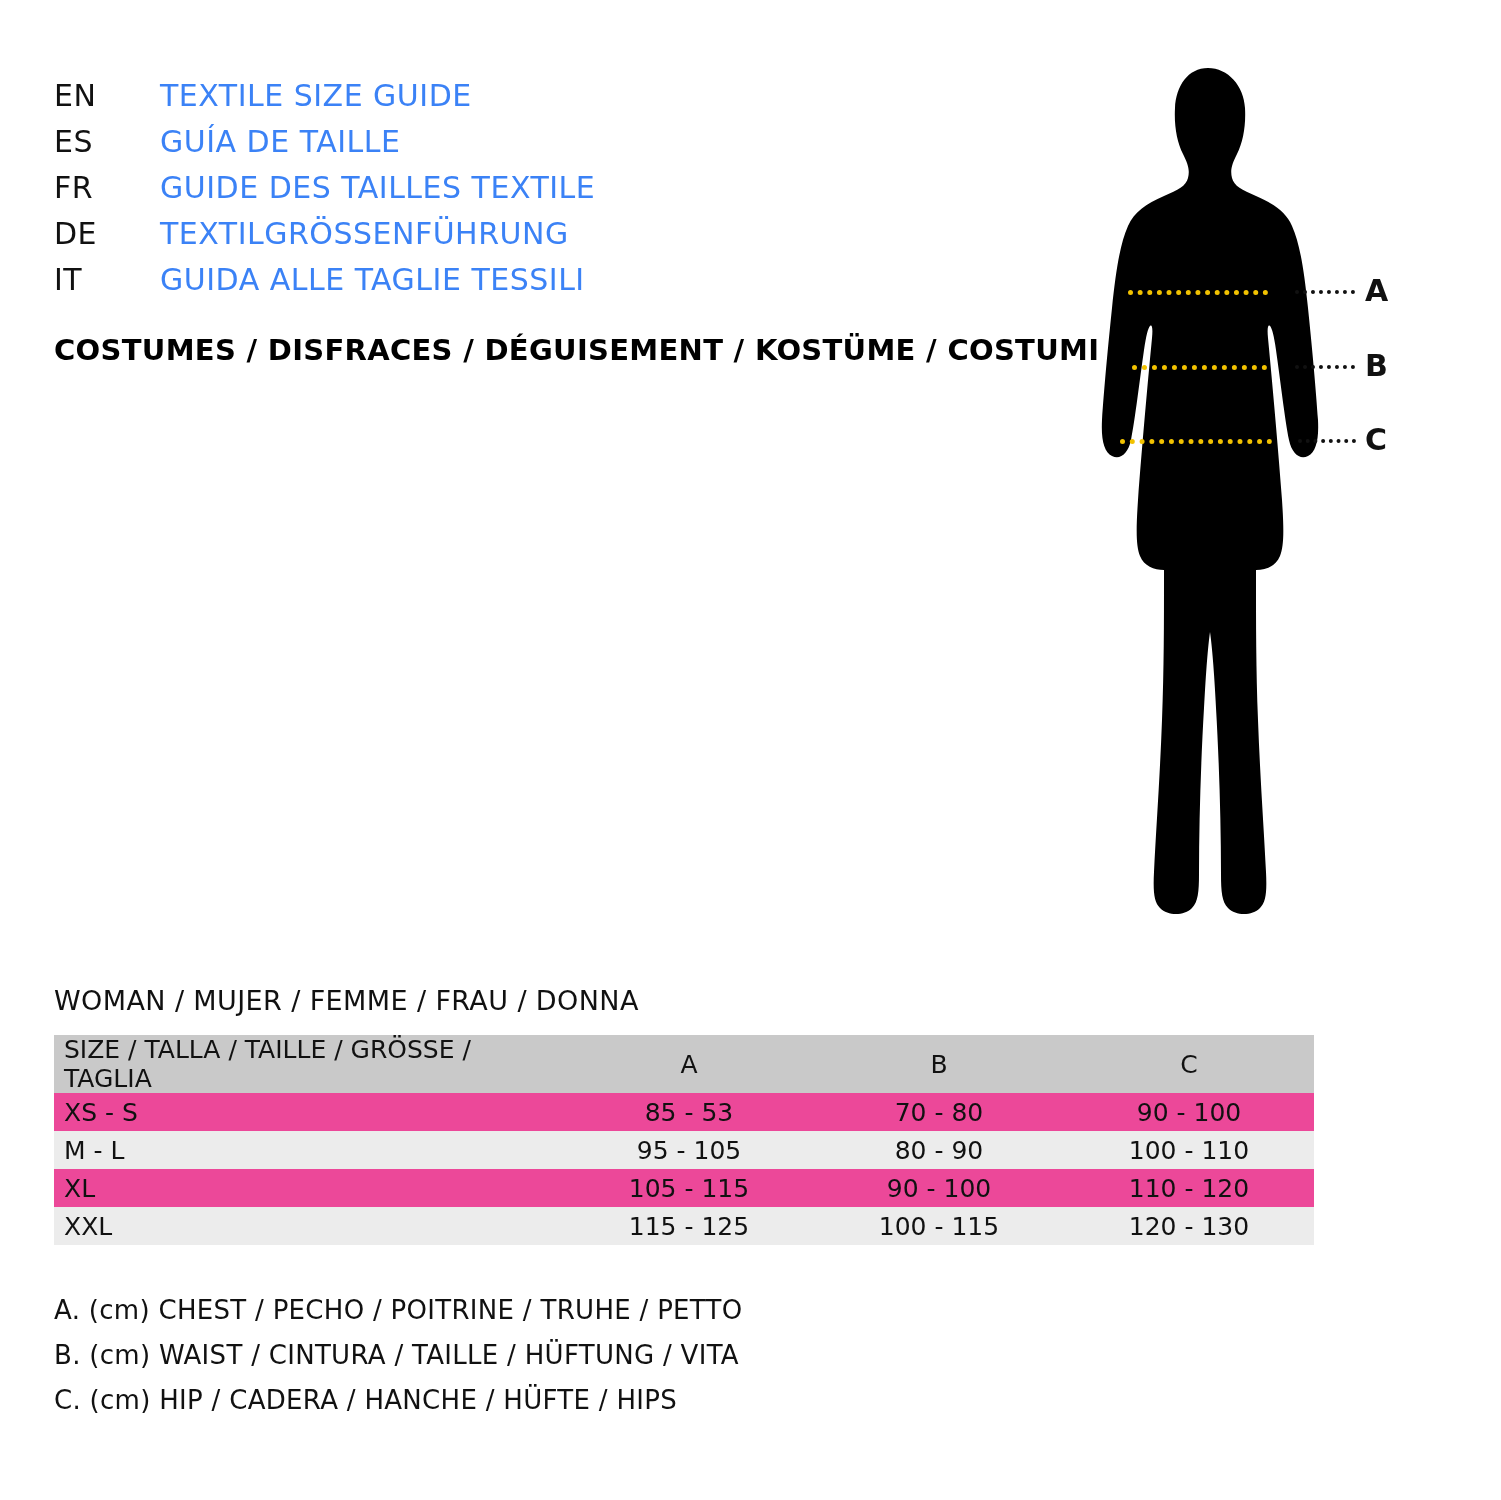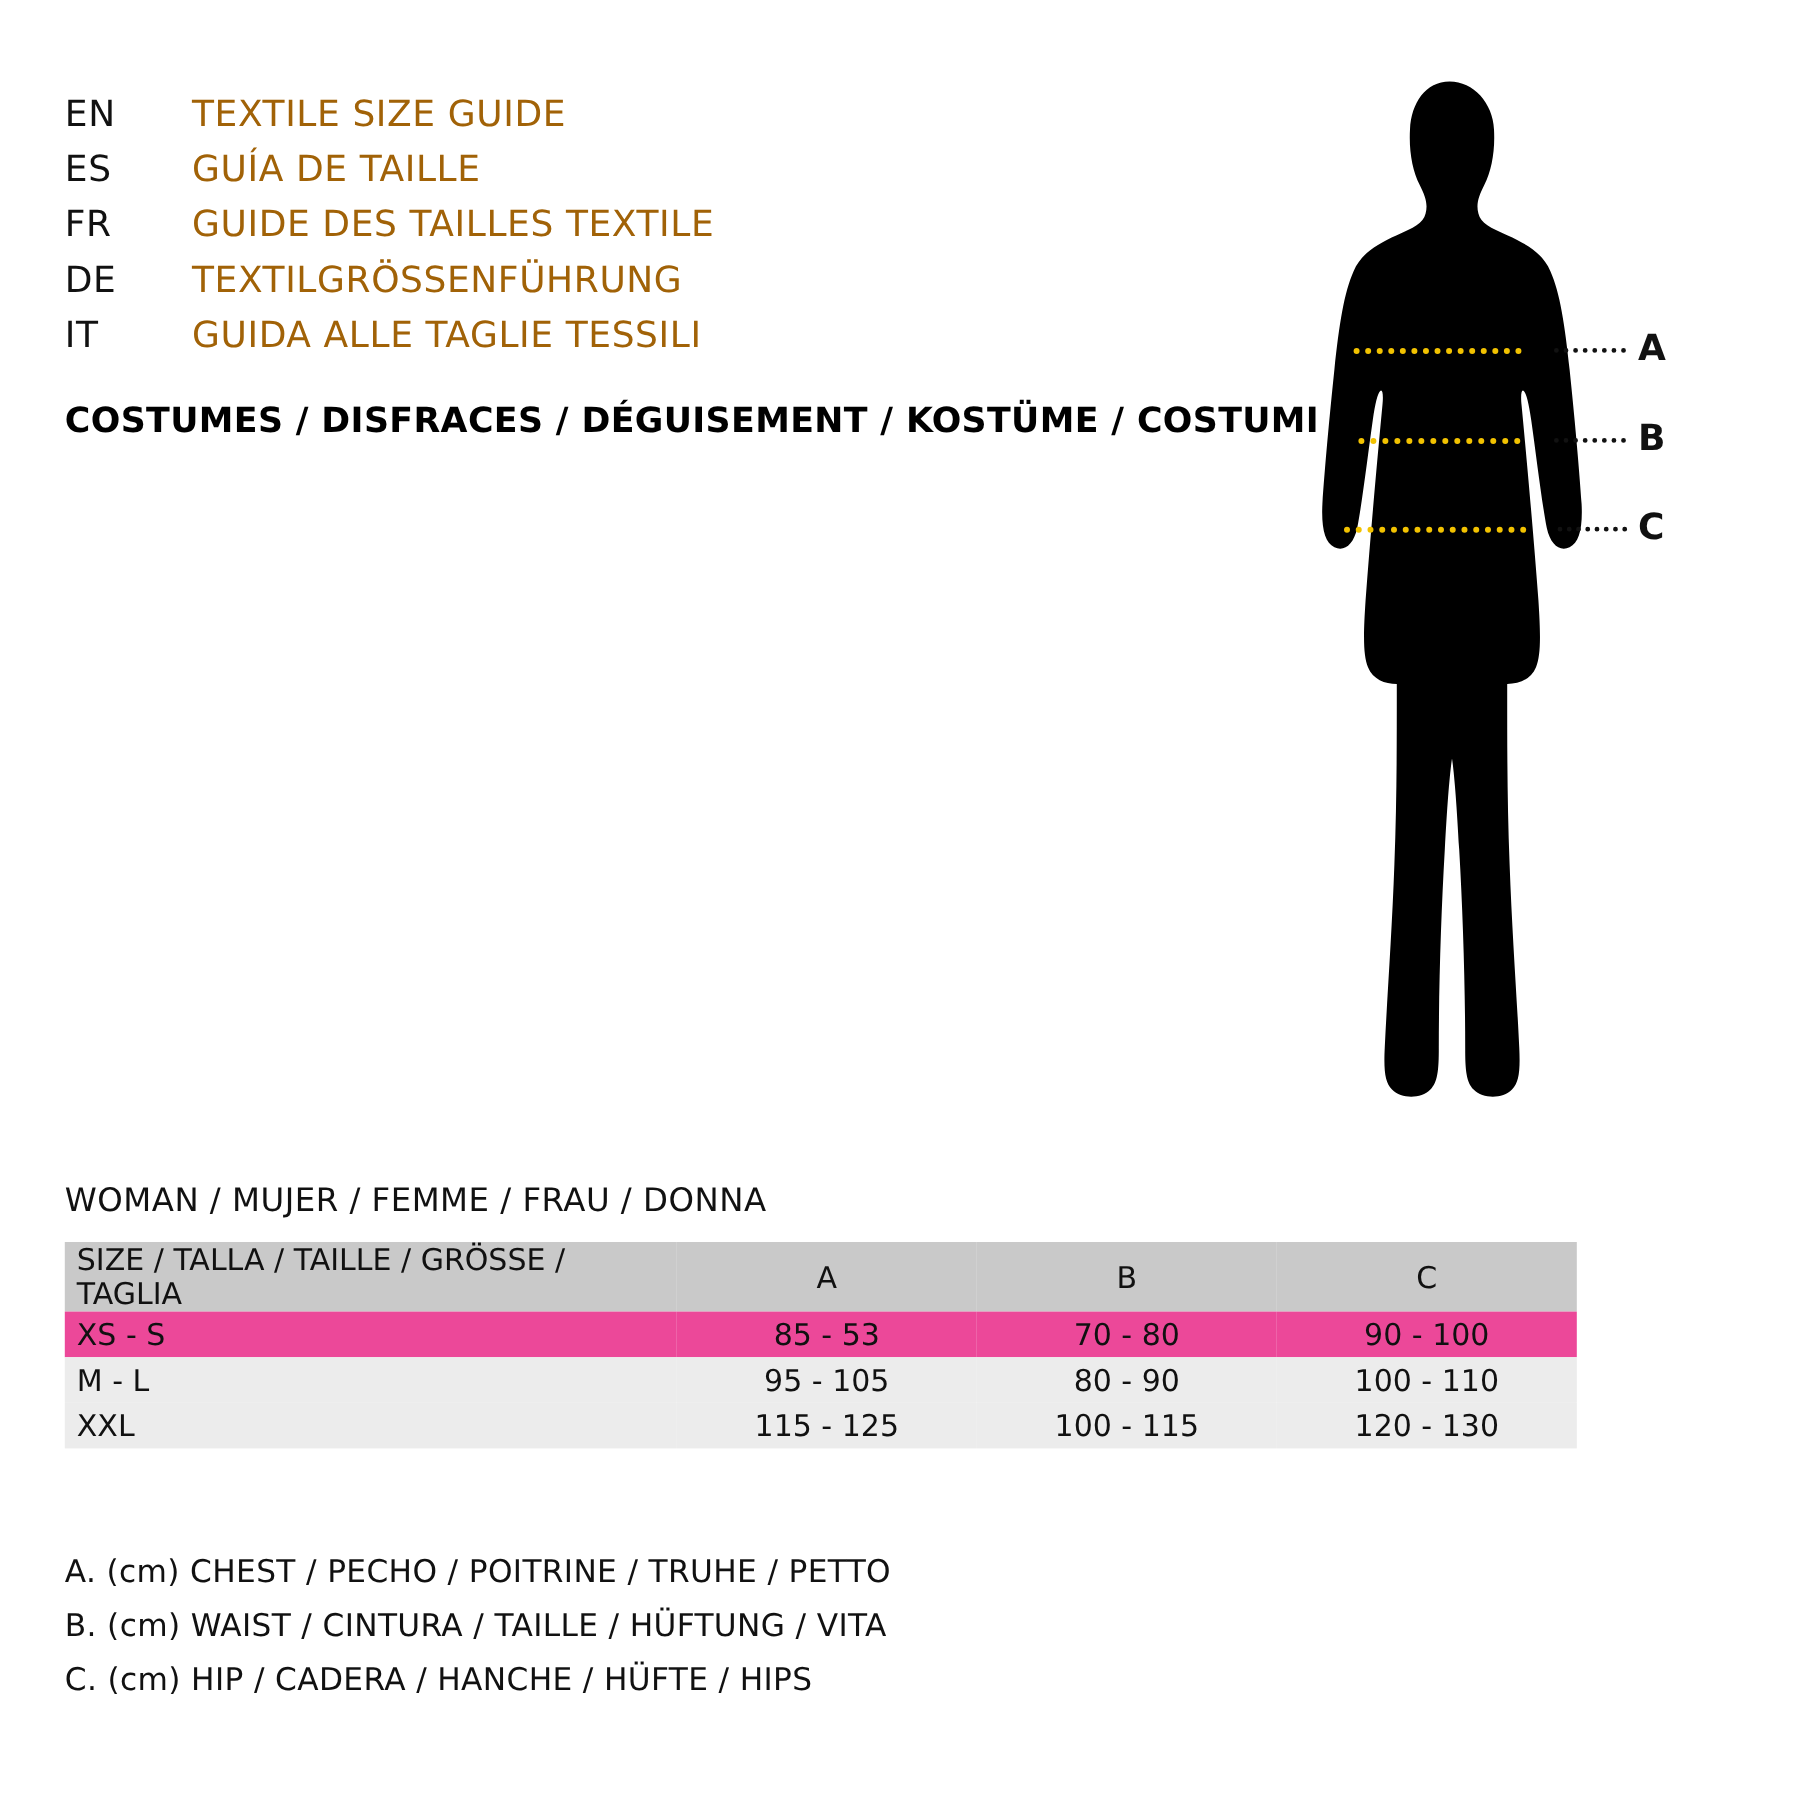"TEXTILE SIZE GUIDE" .lang-text { color: #a16207 -> #3b82f6 }
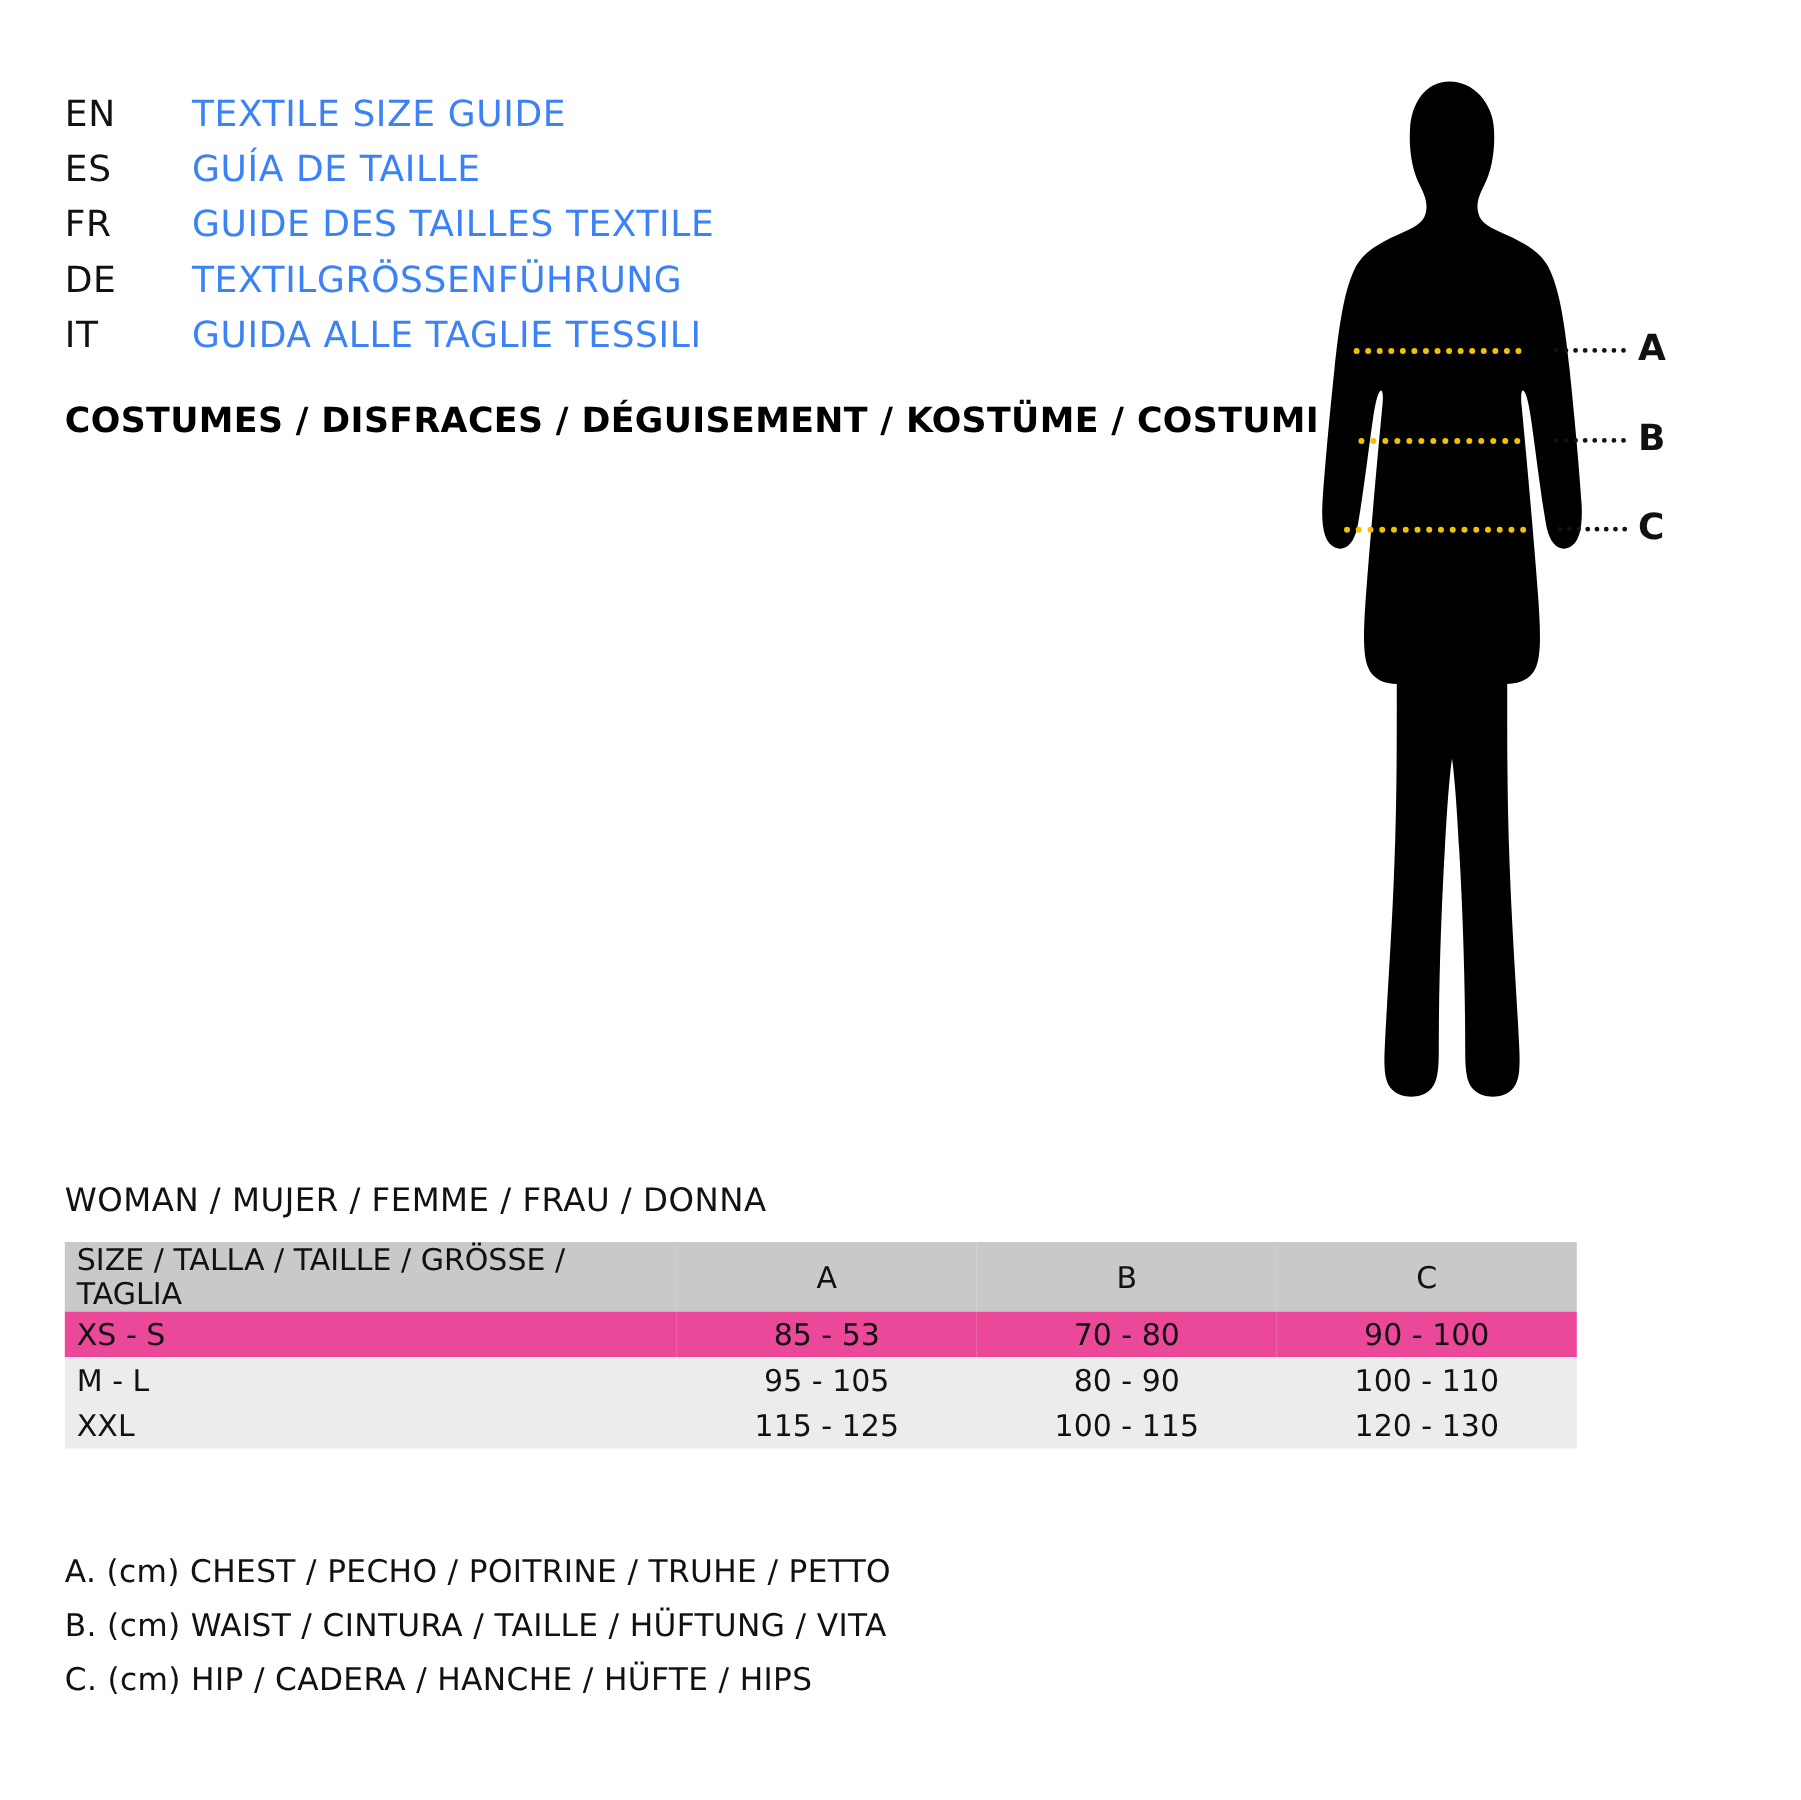"XL" tr.odd { html: none -> <tr> <td>XL</td> <td>105 - 115</td> <td>90 - 100</td> <td>110 - 120</td> </tr> }
